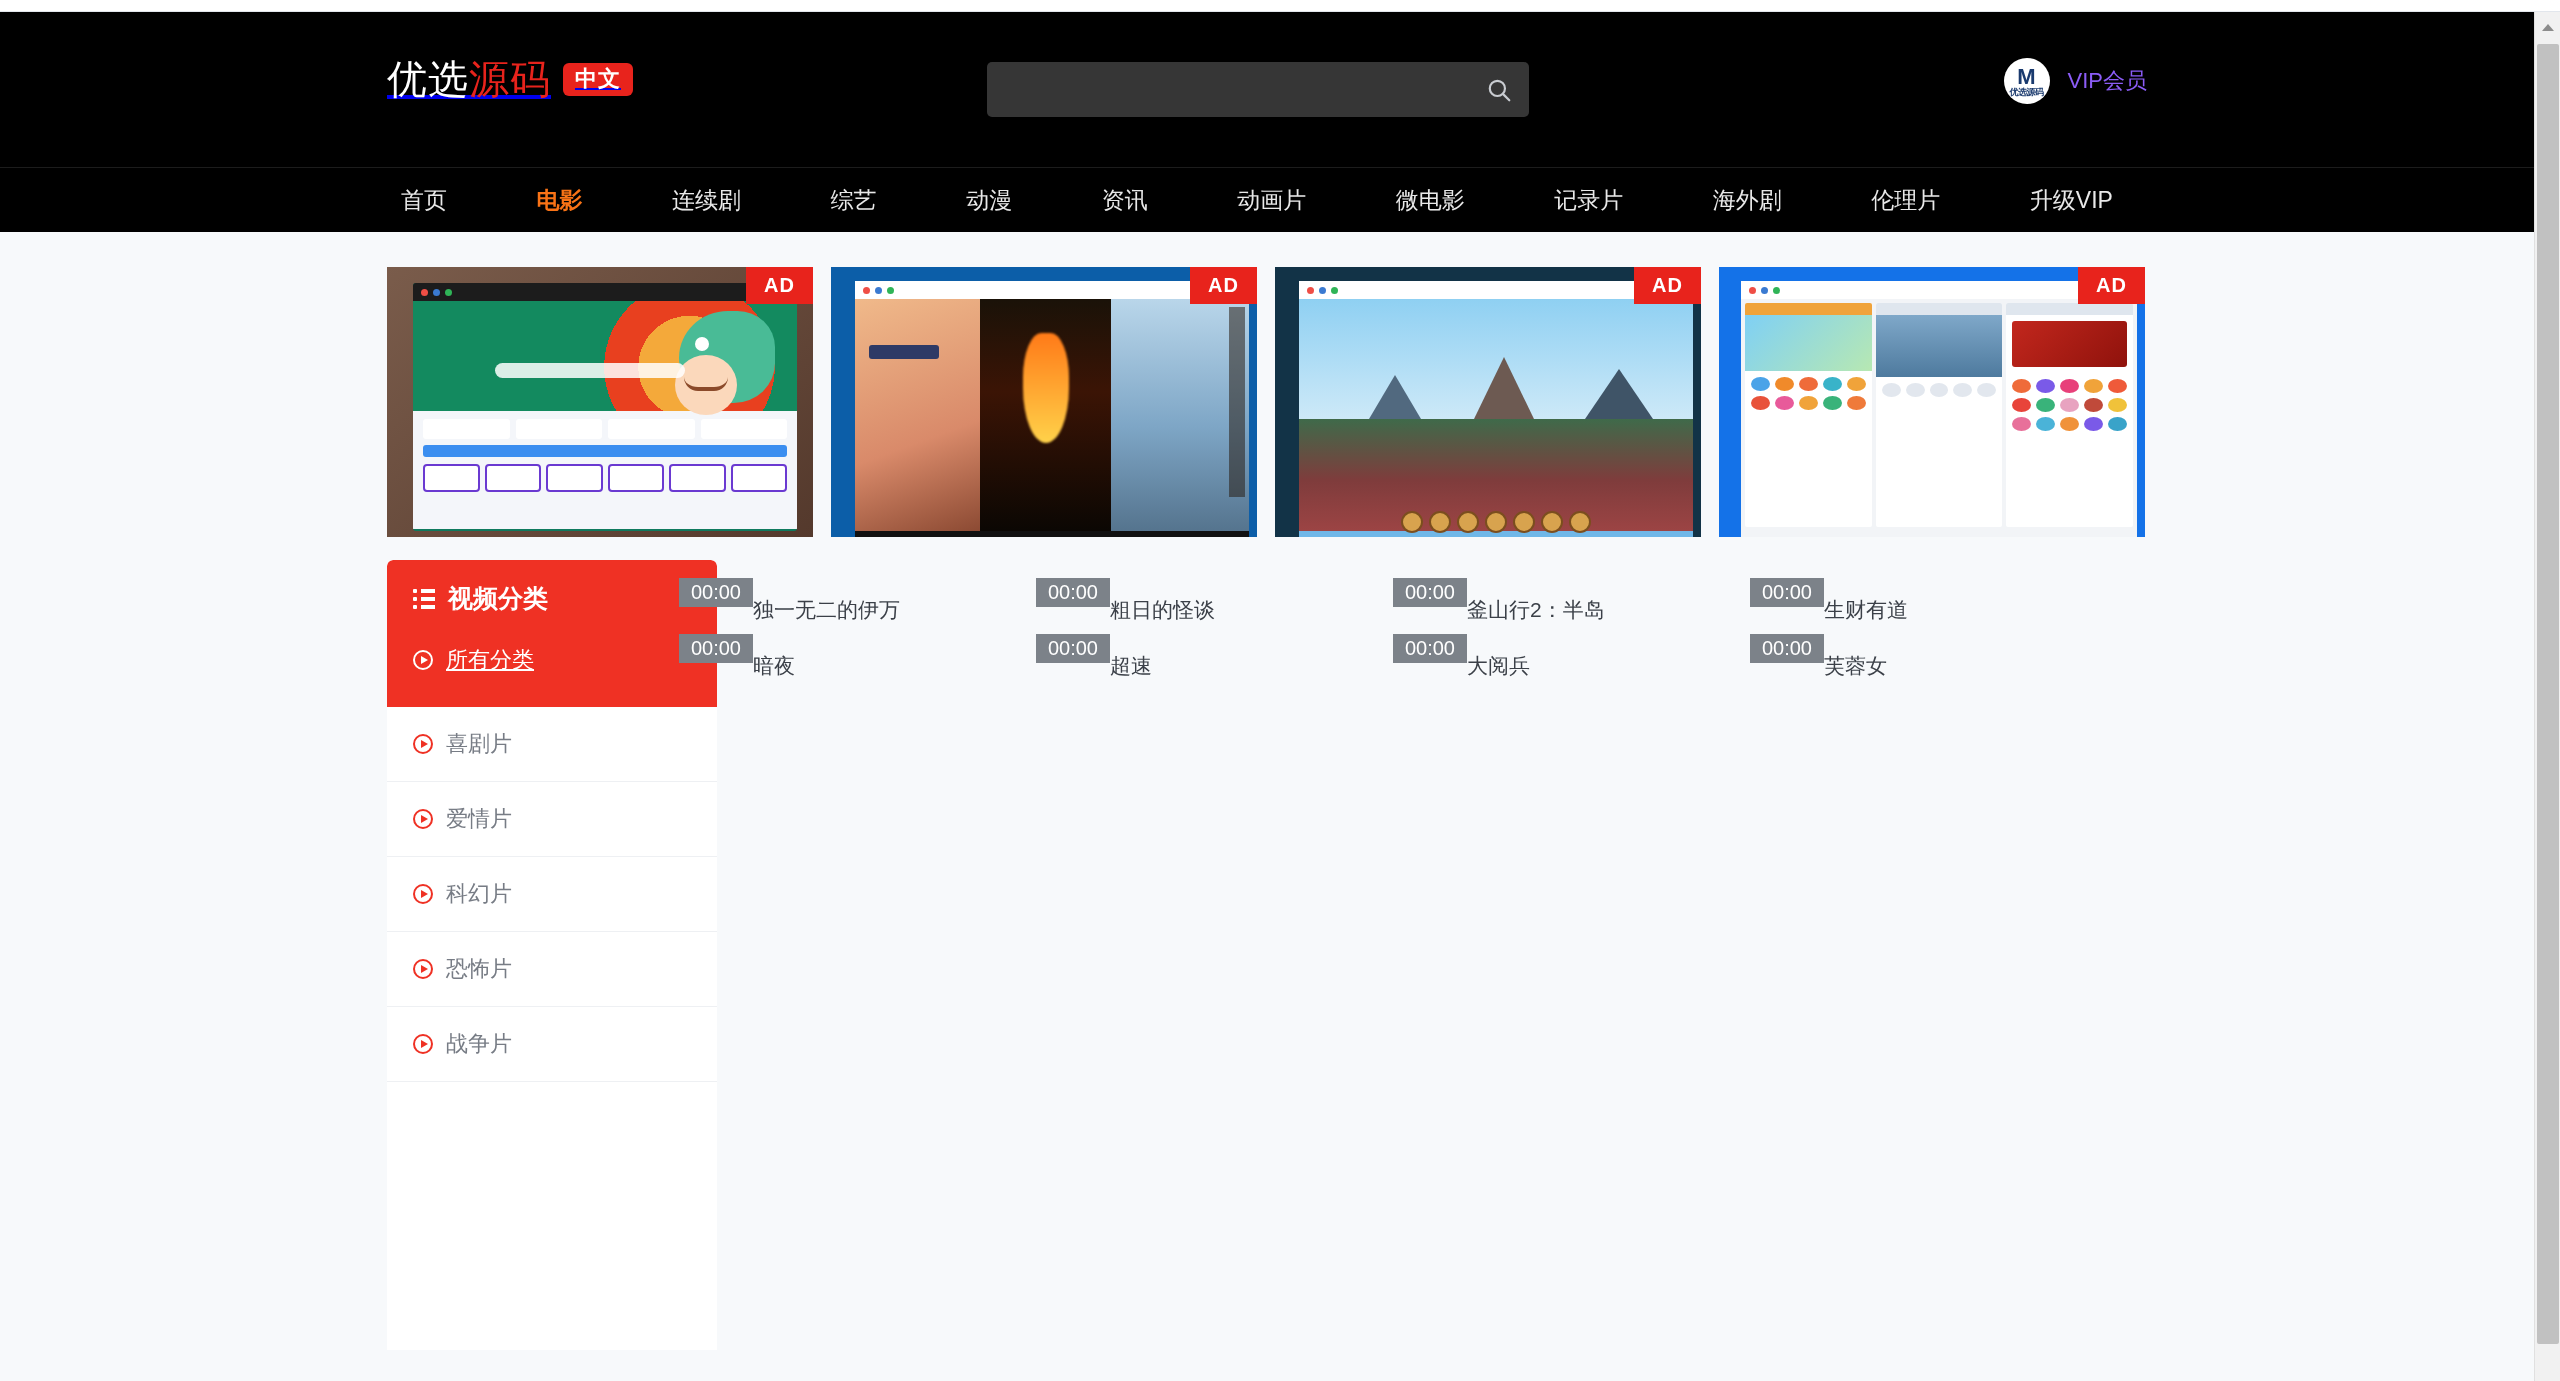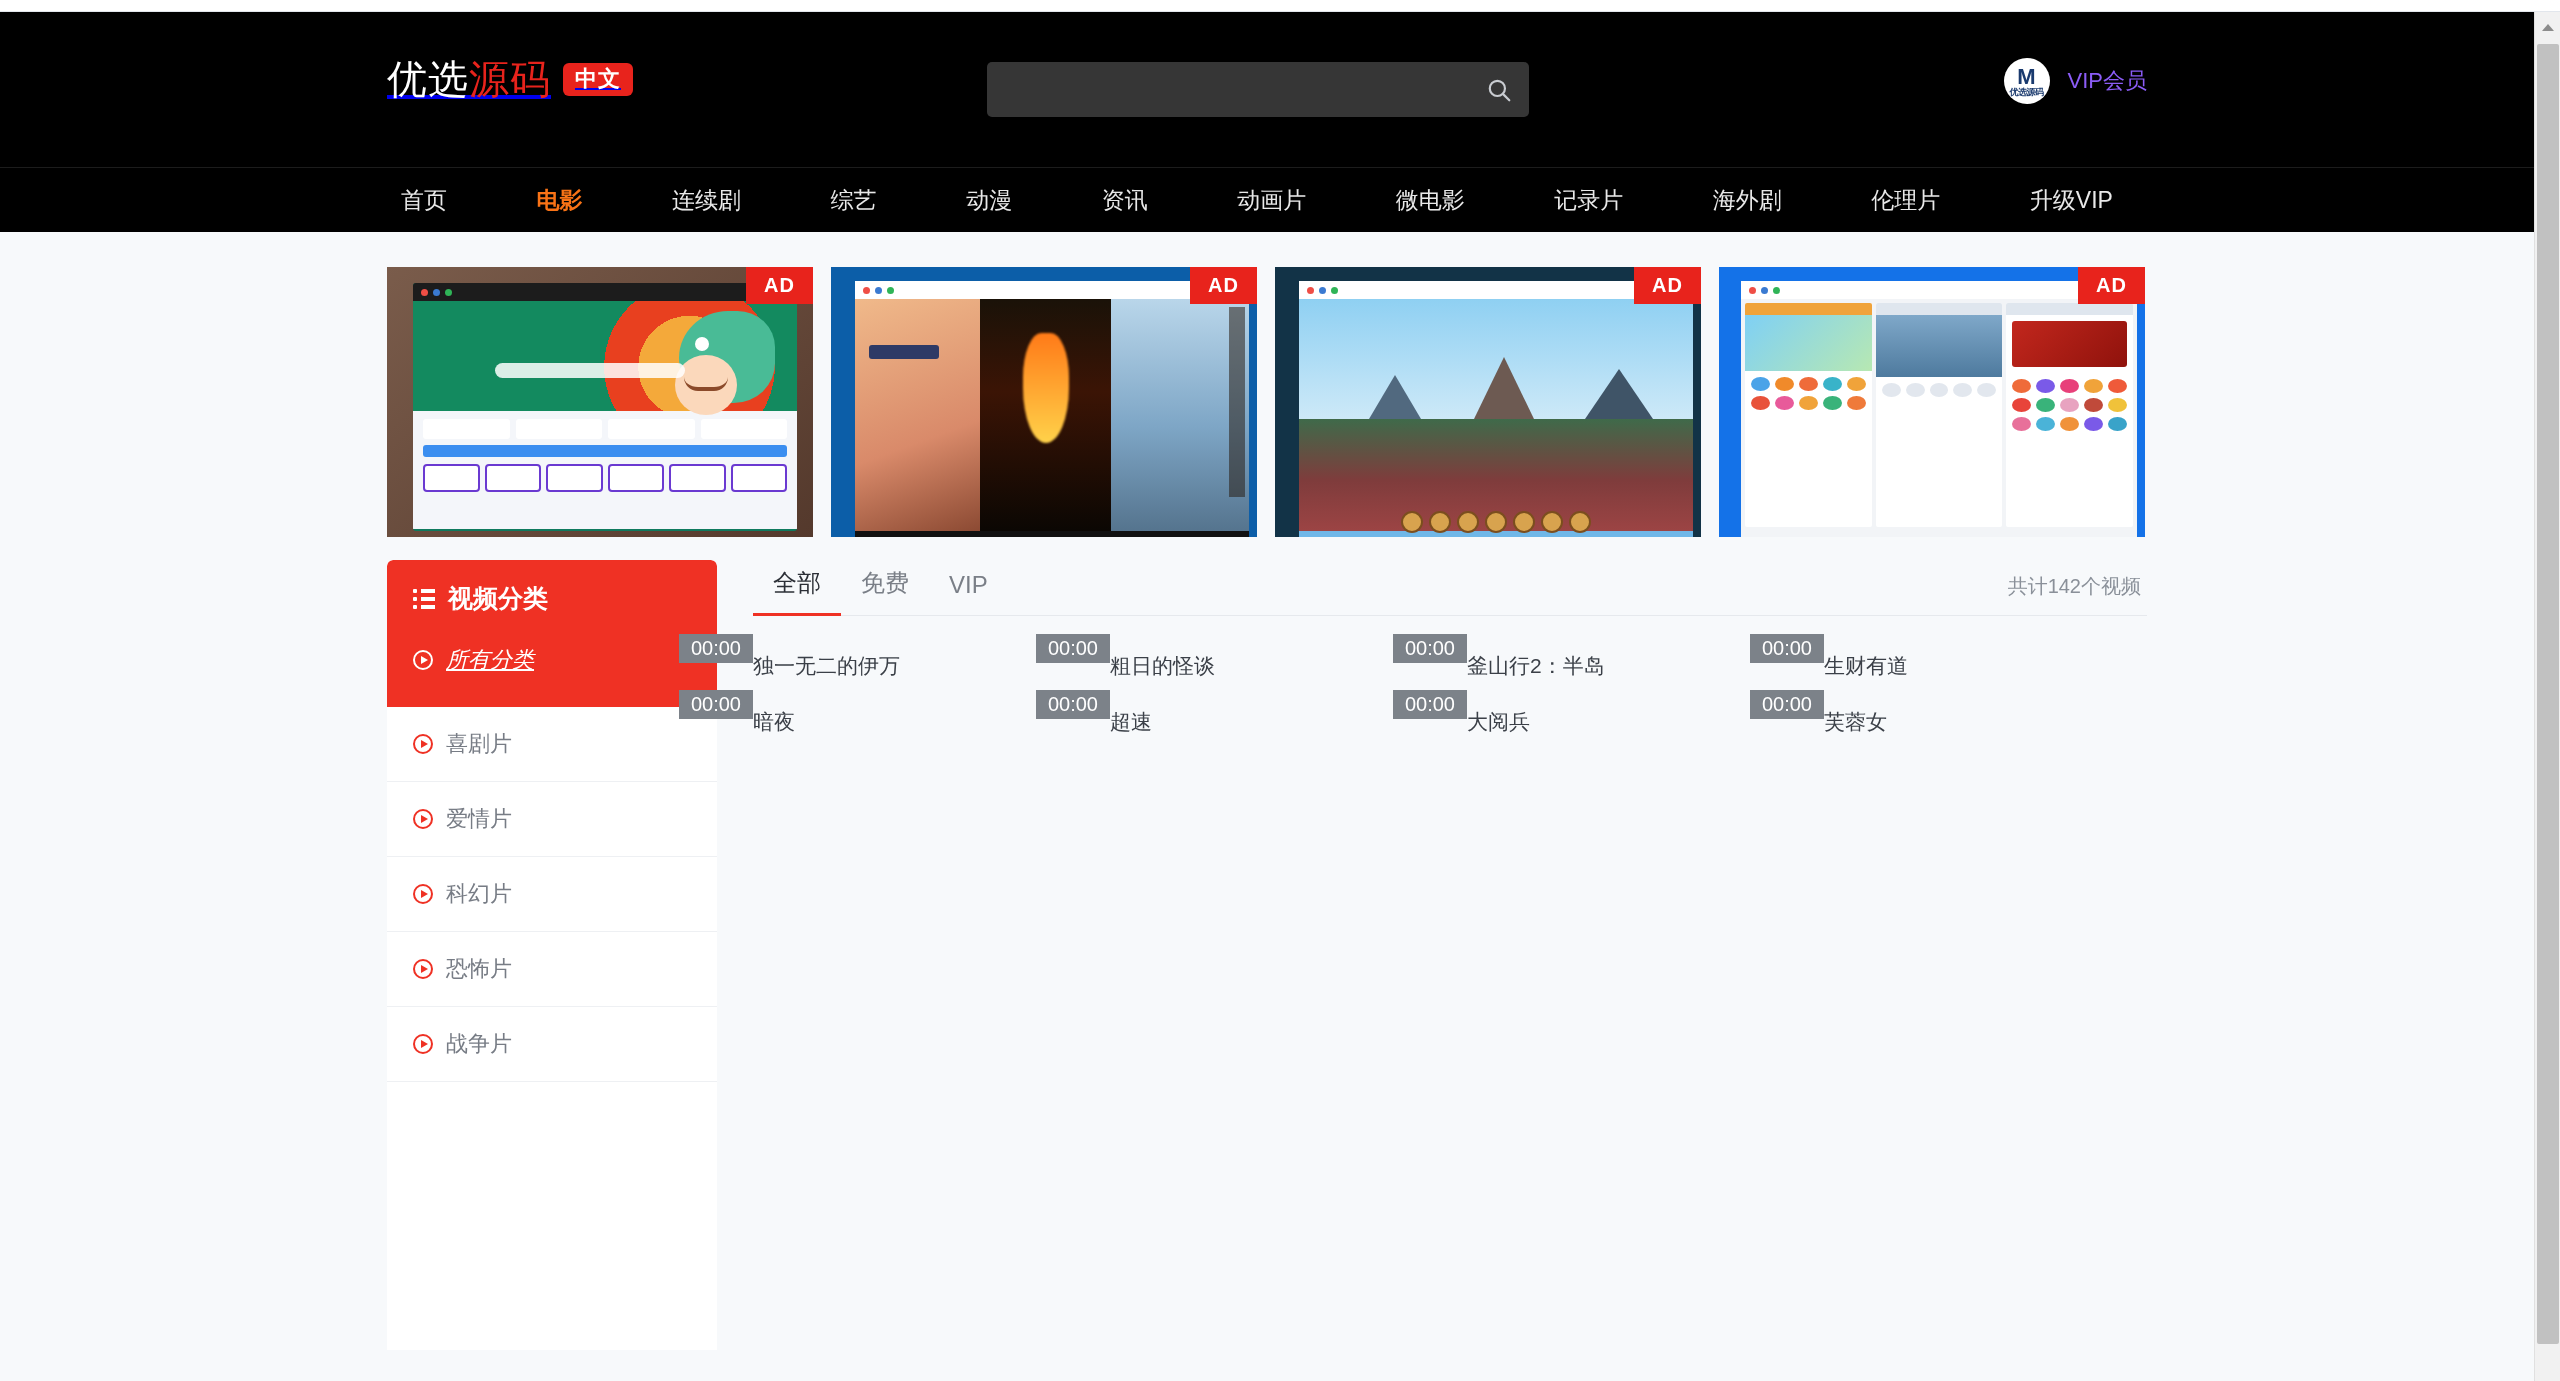"全部" div { html: <div> <a>全部</a> <a>免费</a> <a>VIP</a> <span>共计142个视频</span> </div> -> none }
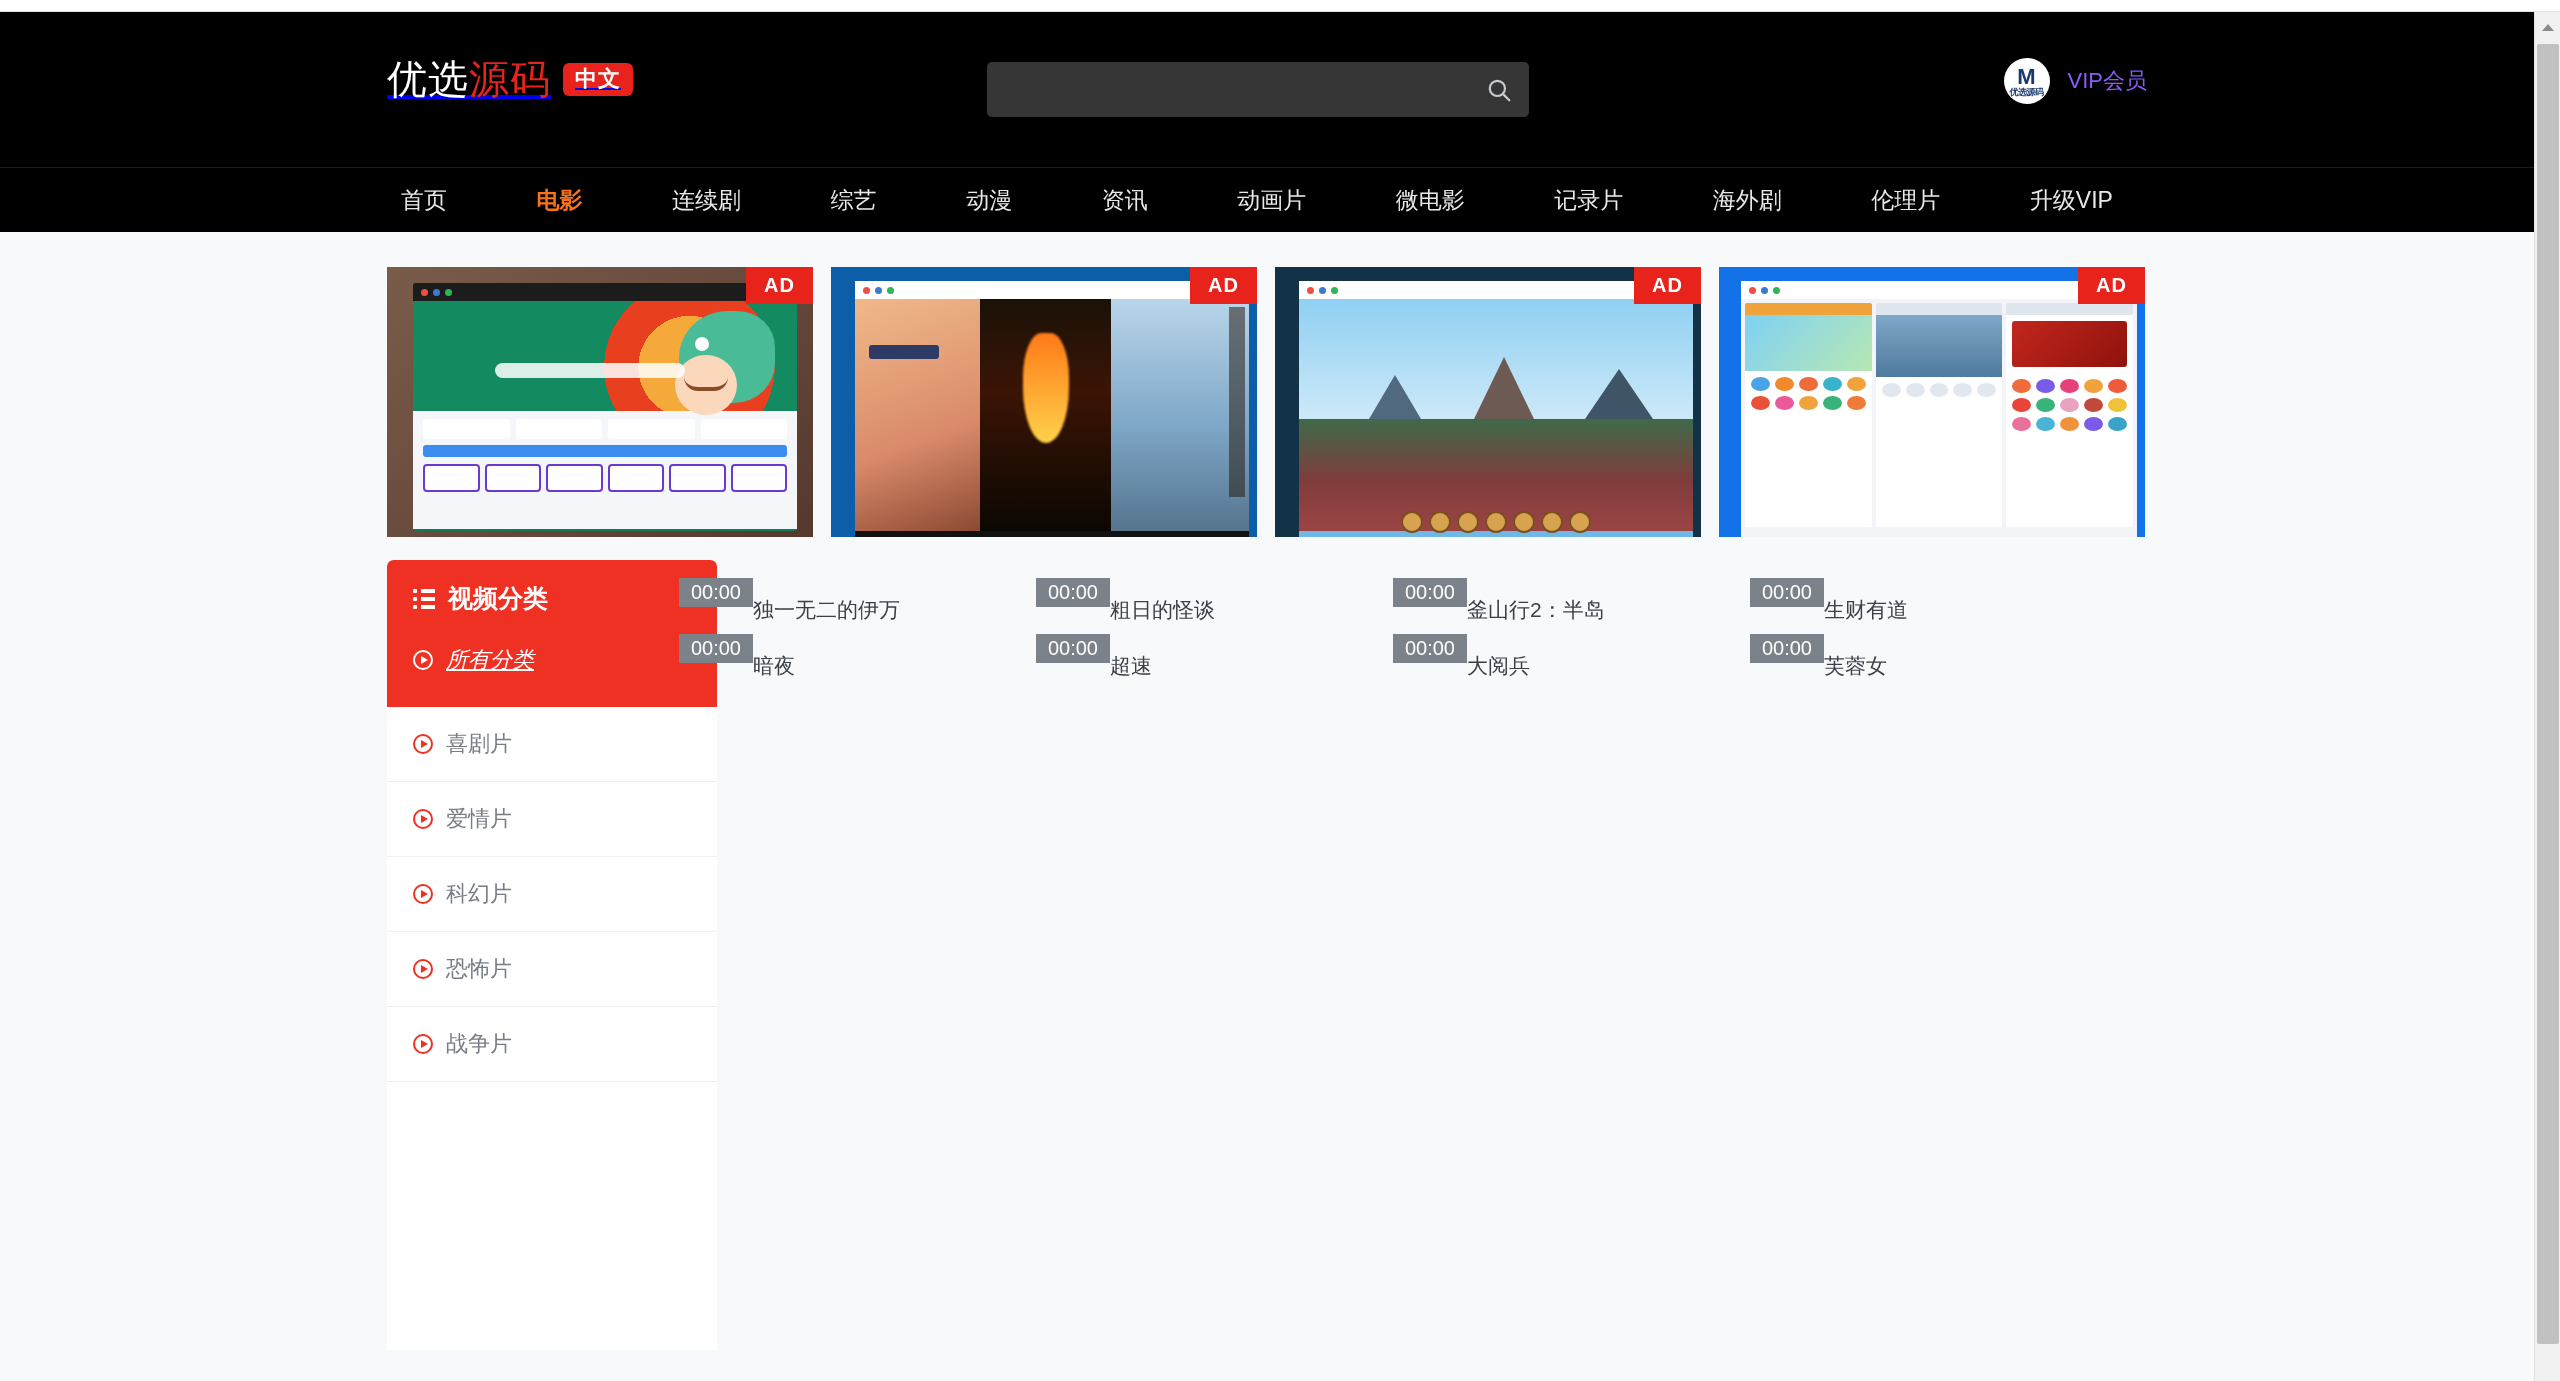"所有分类" #sidebar-active { font-style: italic -> none }
